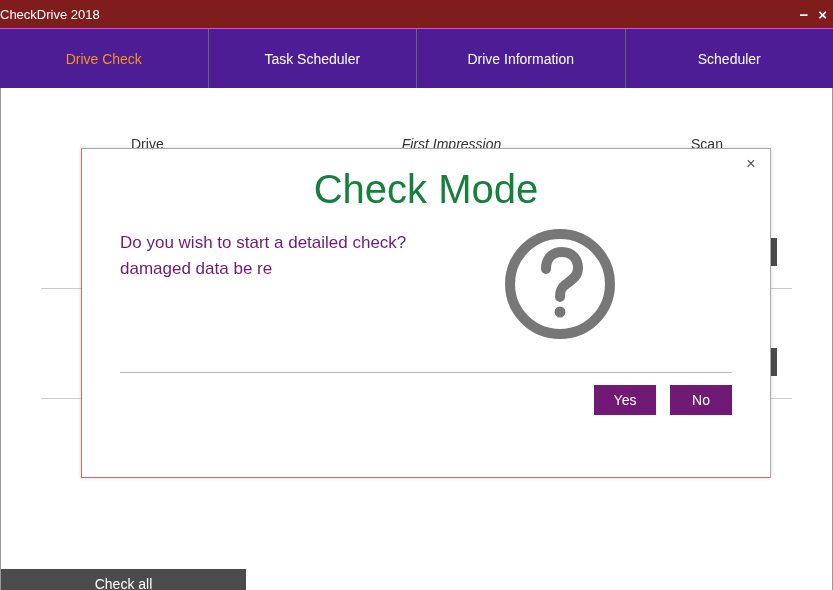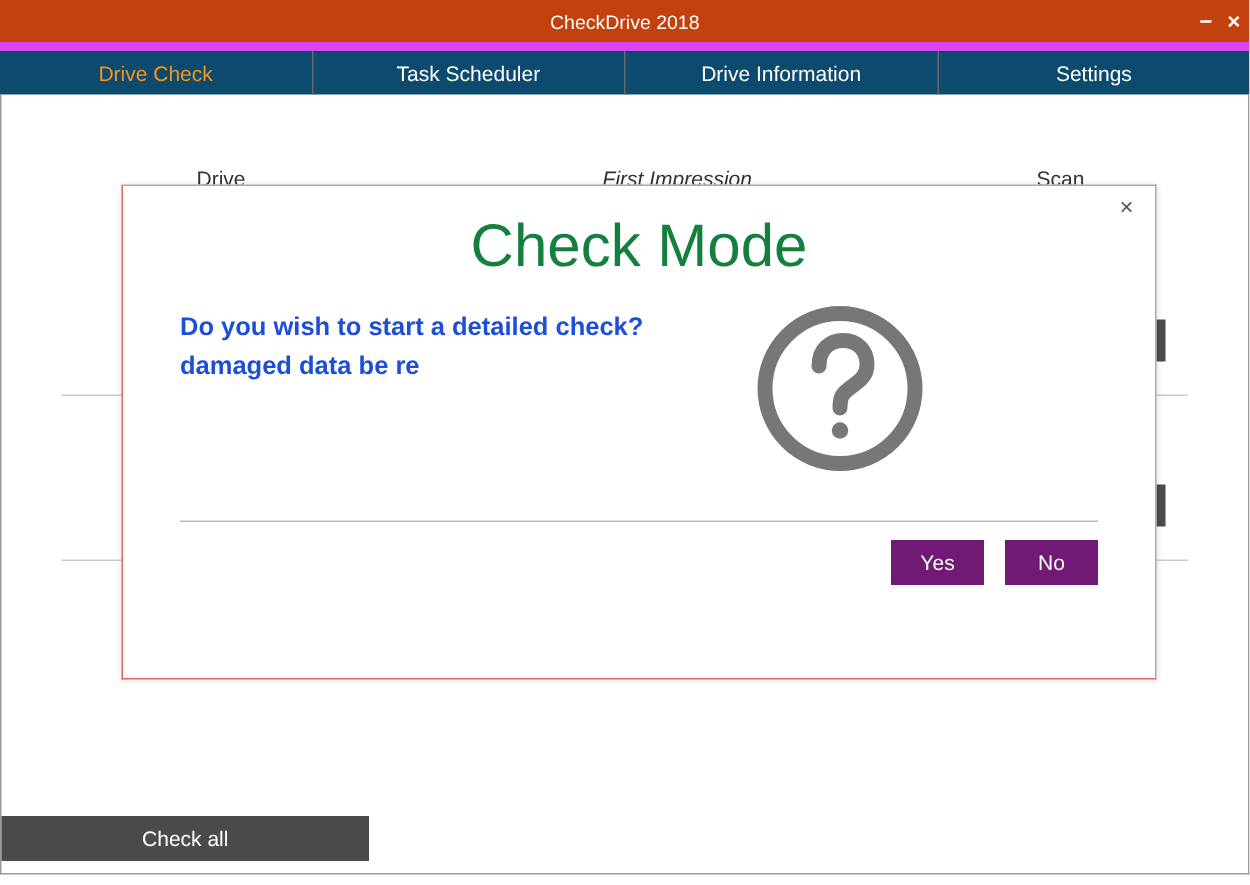"CheckDrive 2018" .titlebar { background: #c2410c -> #7f1d1d; justify-content: center -> none }
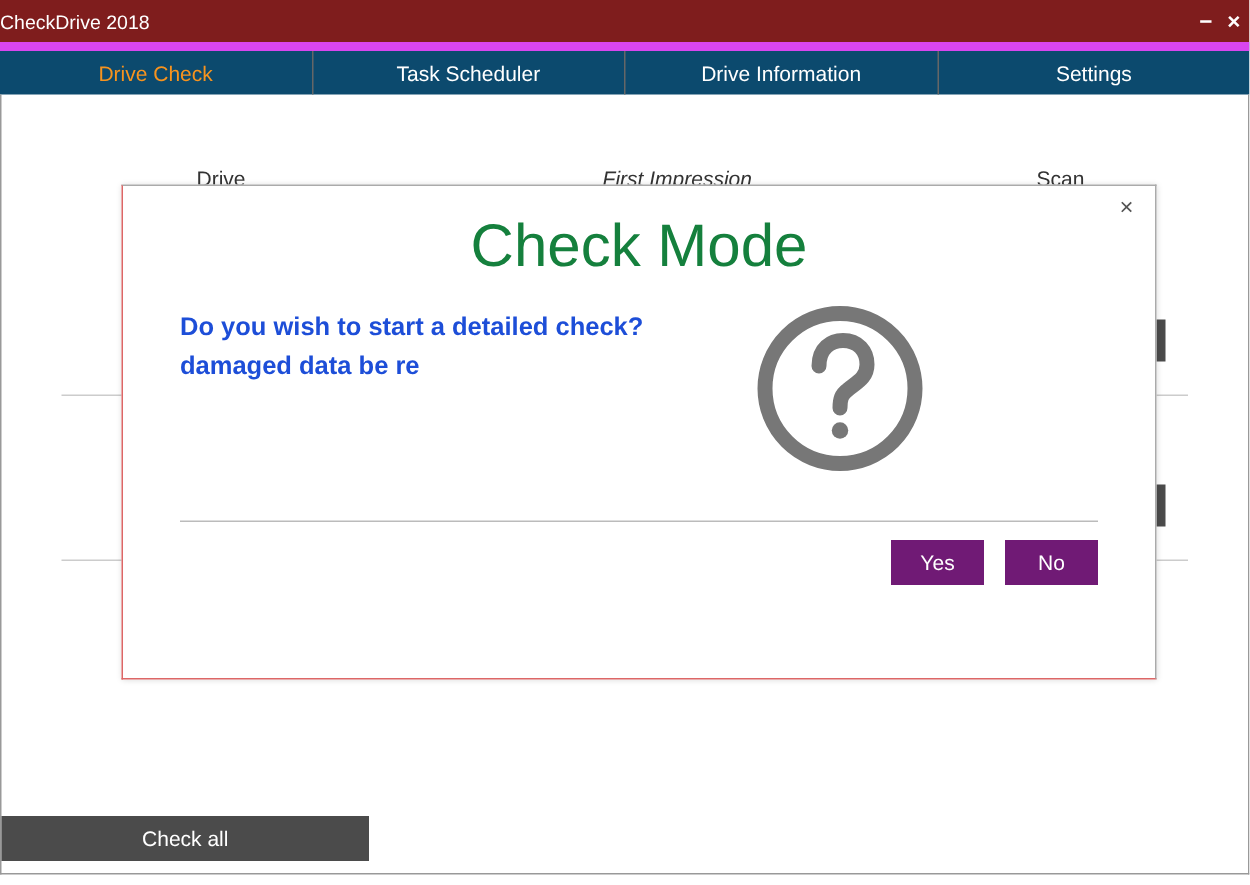"Drive Check" .tabs { background: #0c4a6e -> #4c1d95; border-top: 6px solid #d946ef -> 1px solid #d946ef; height: 35px -> 60px }
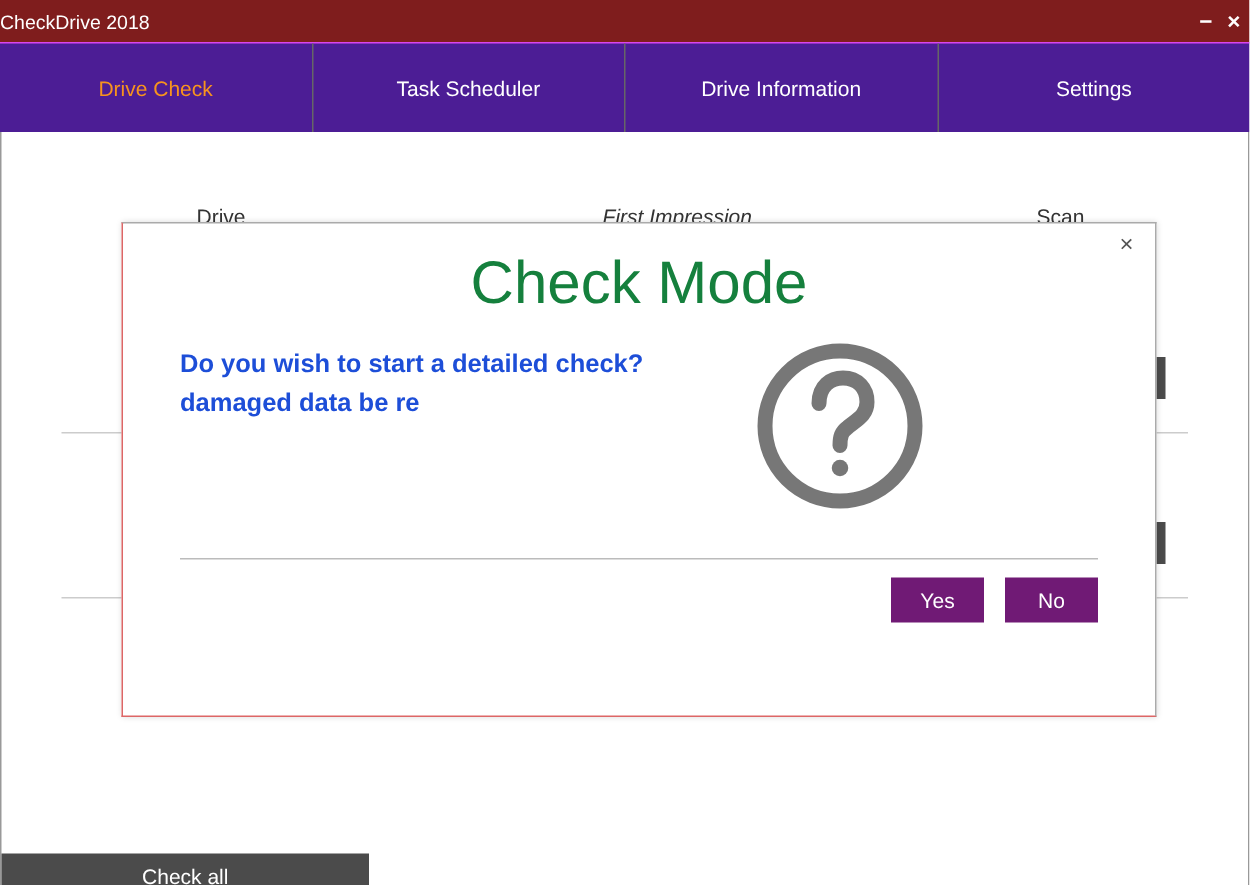"Settings" span { text: Settings -> Scheduler }
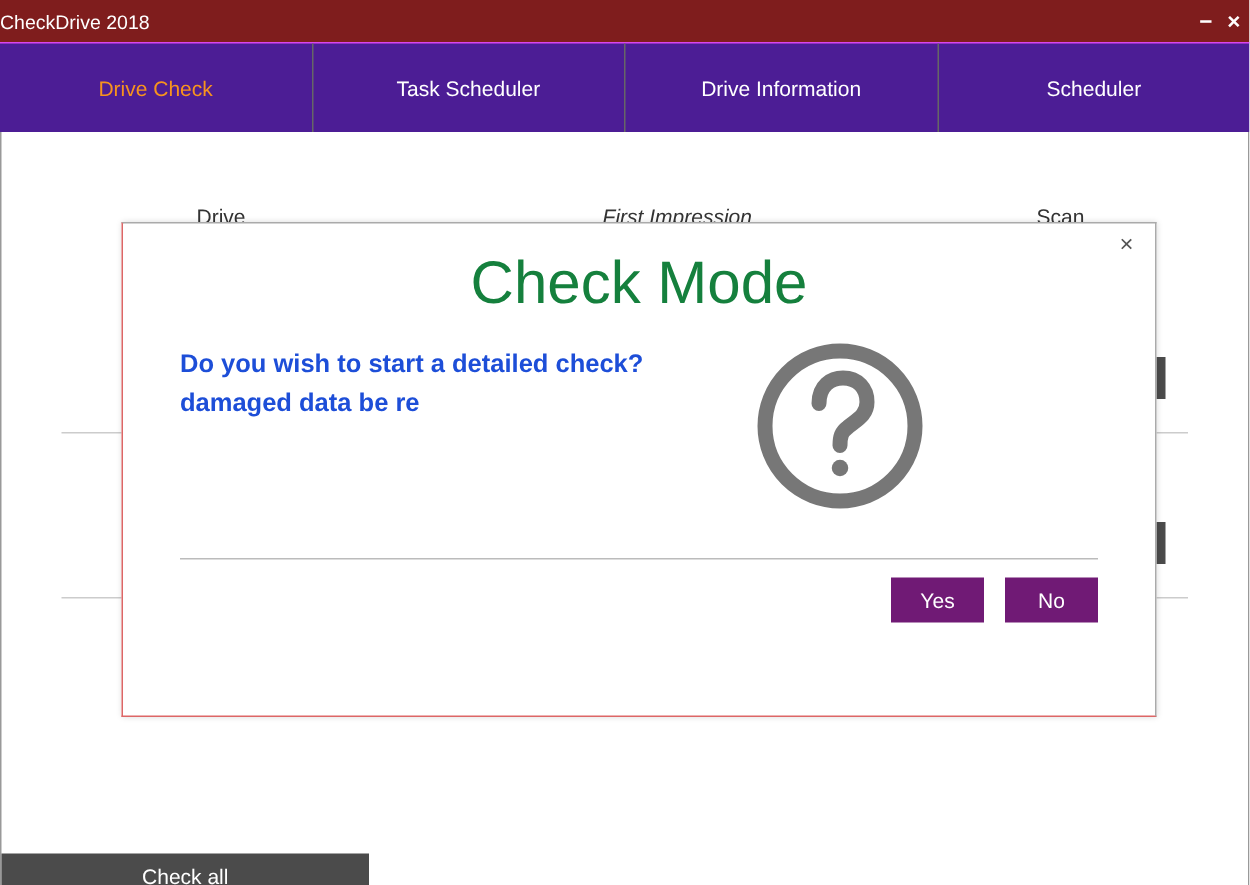"Do you wish to start" .dialog-text { color: #1d4ed8 -> #701a75; font-weight: 700 -> 400 }
